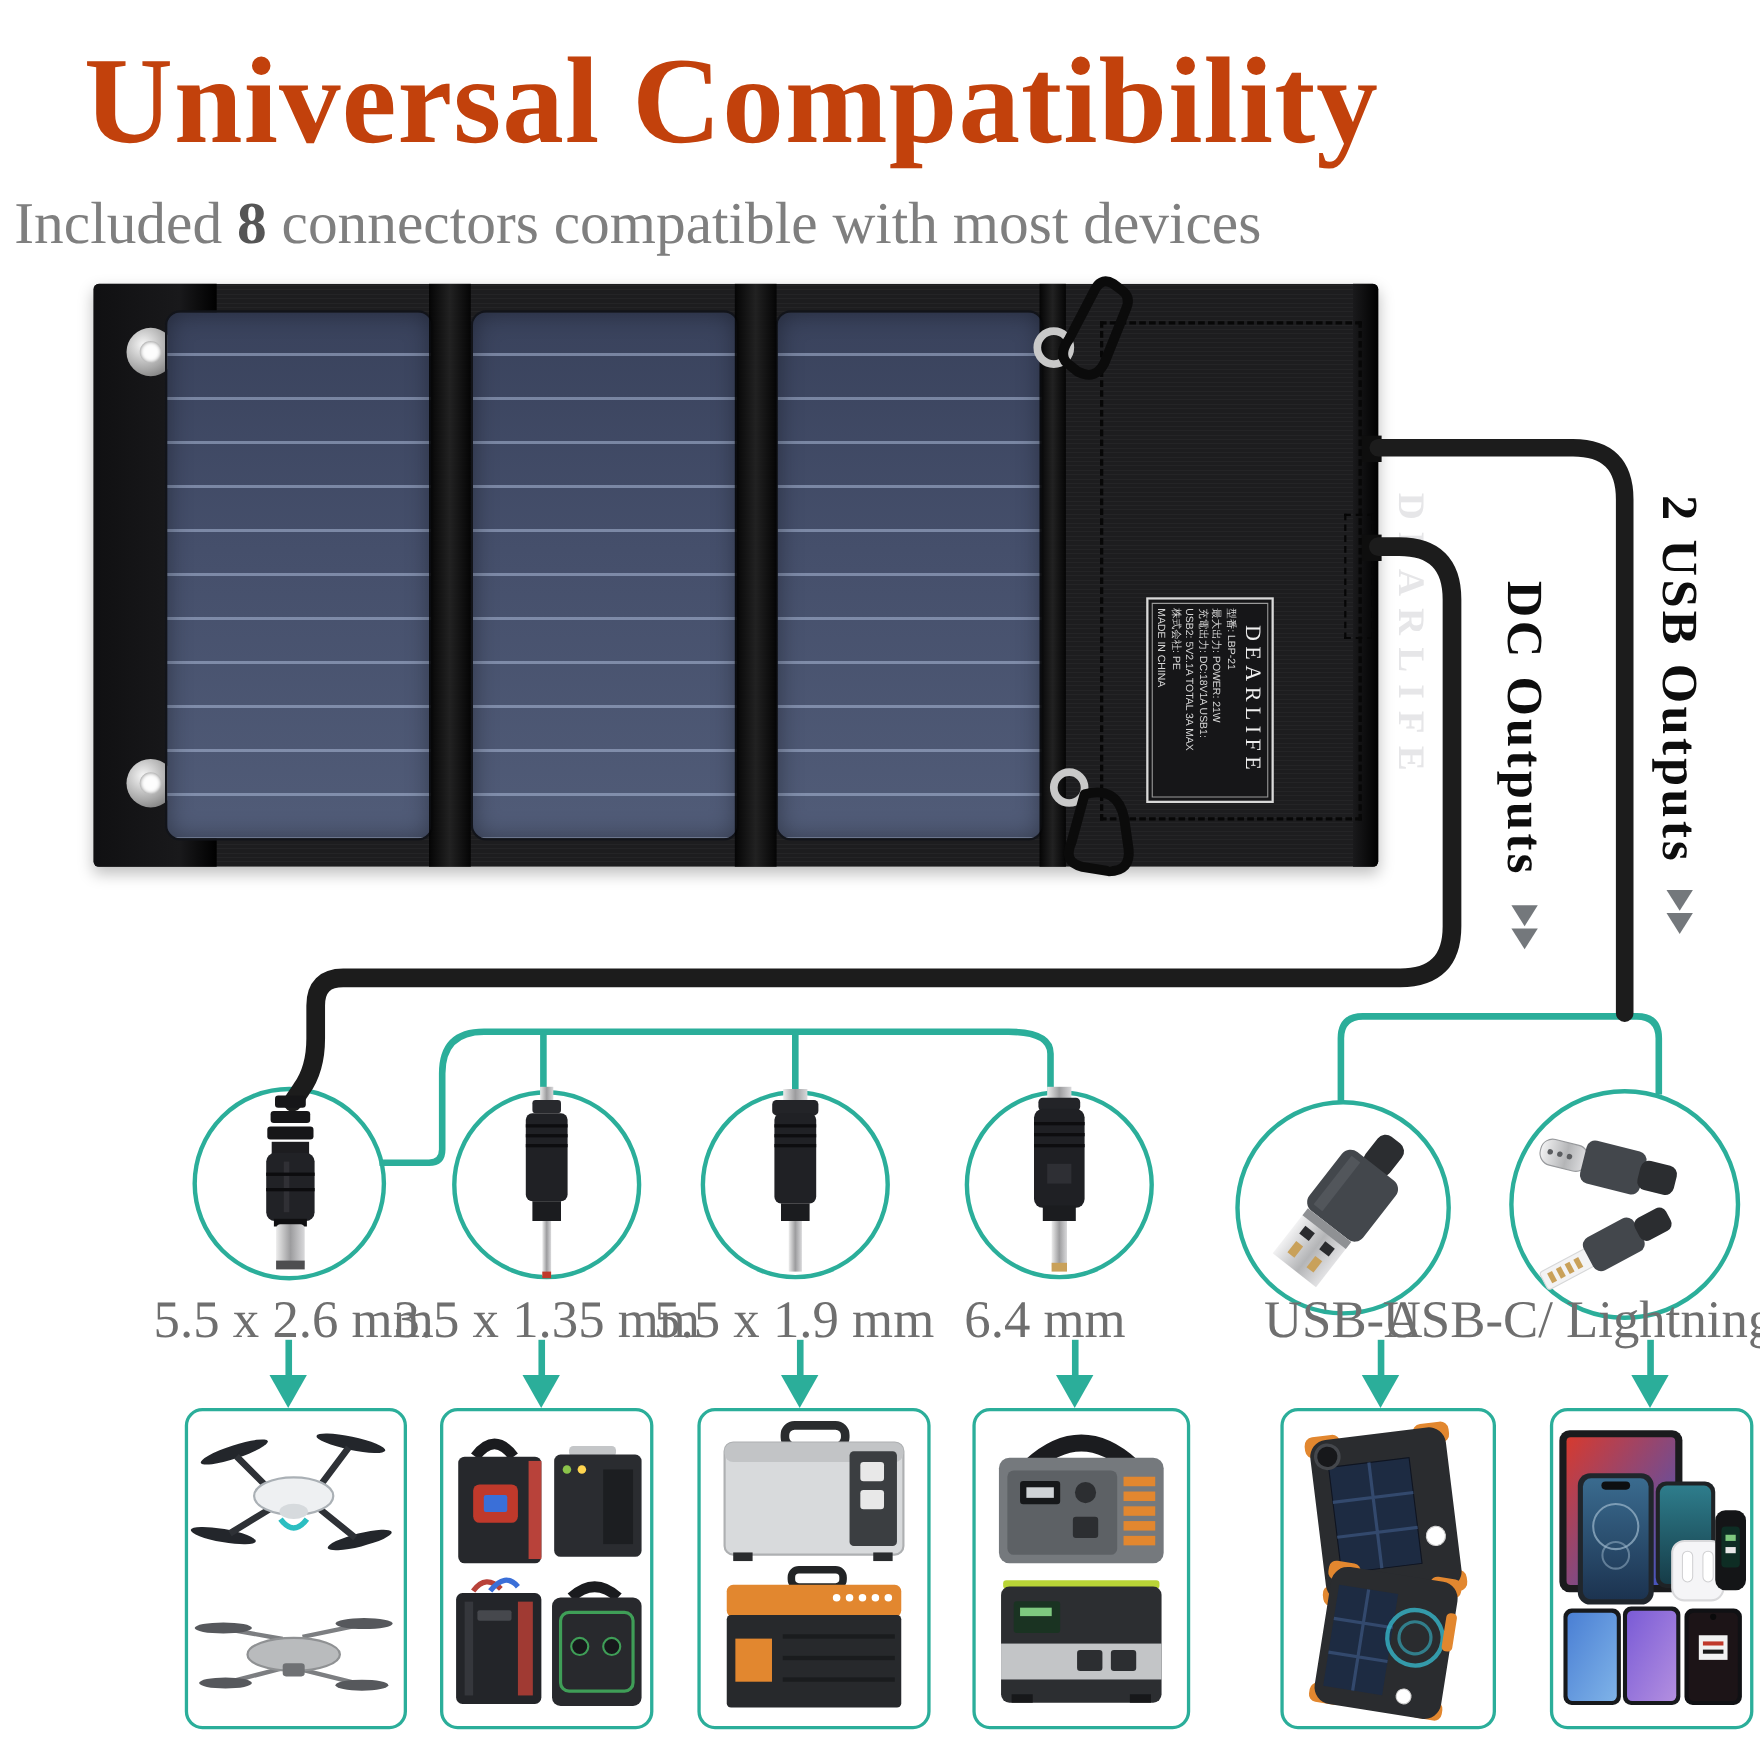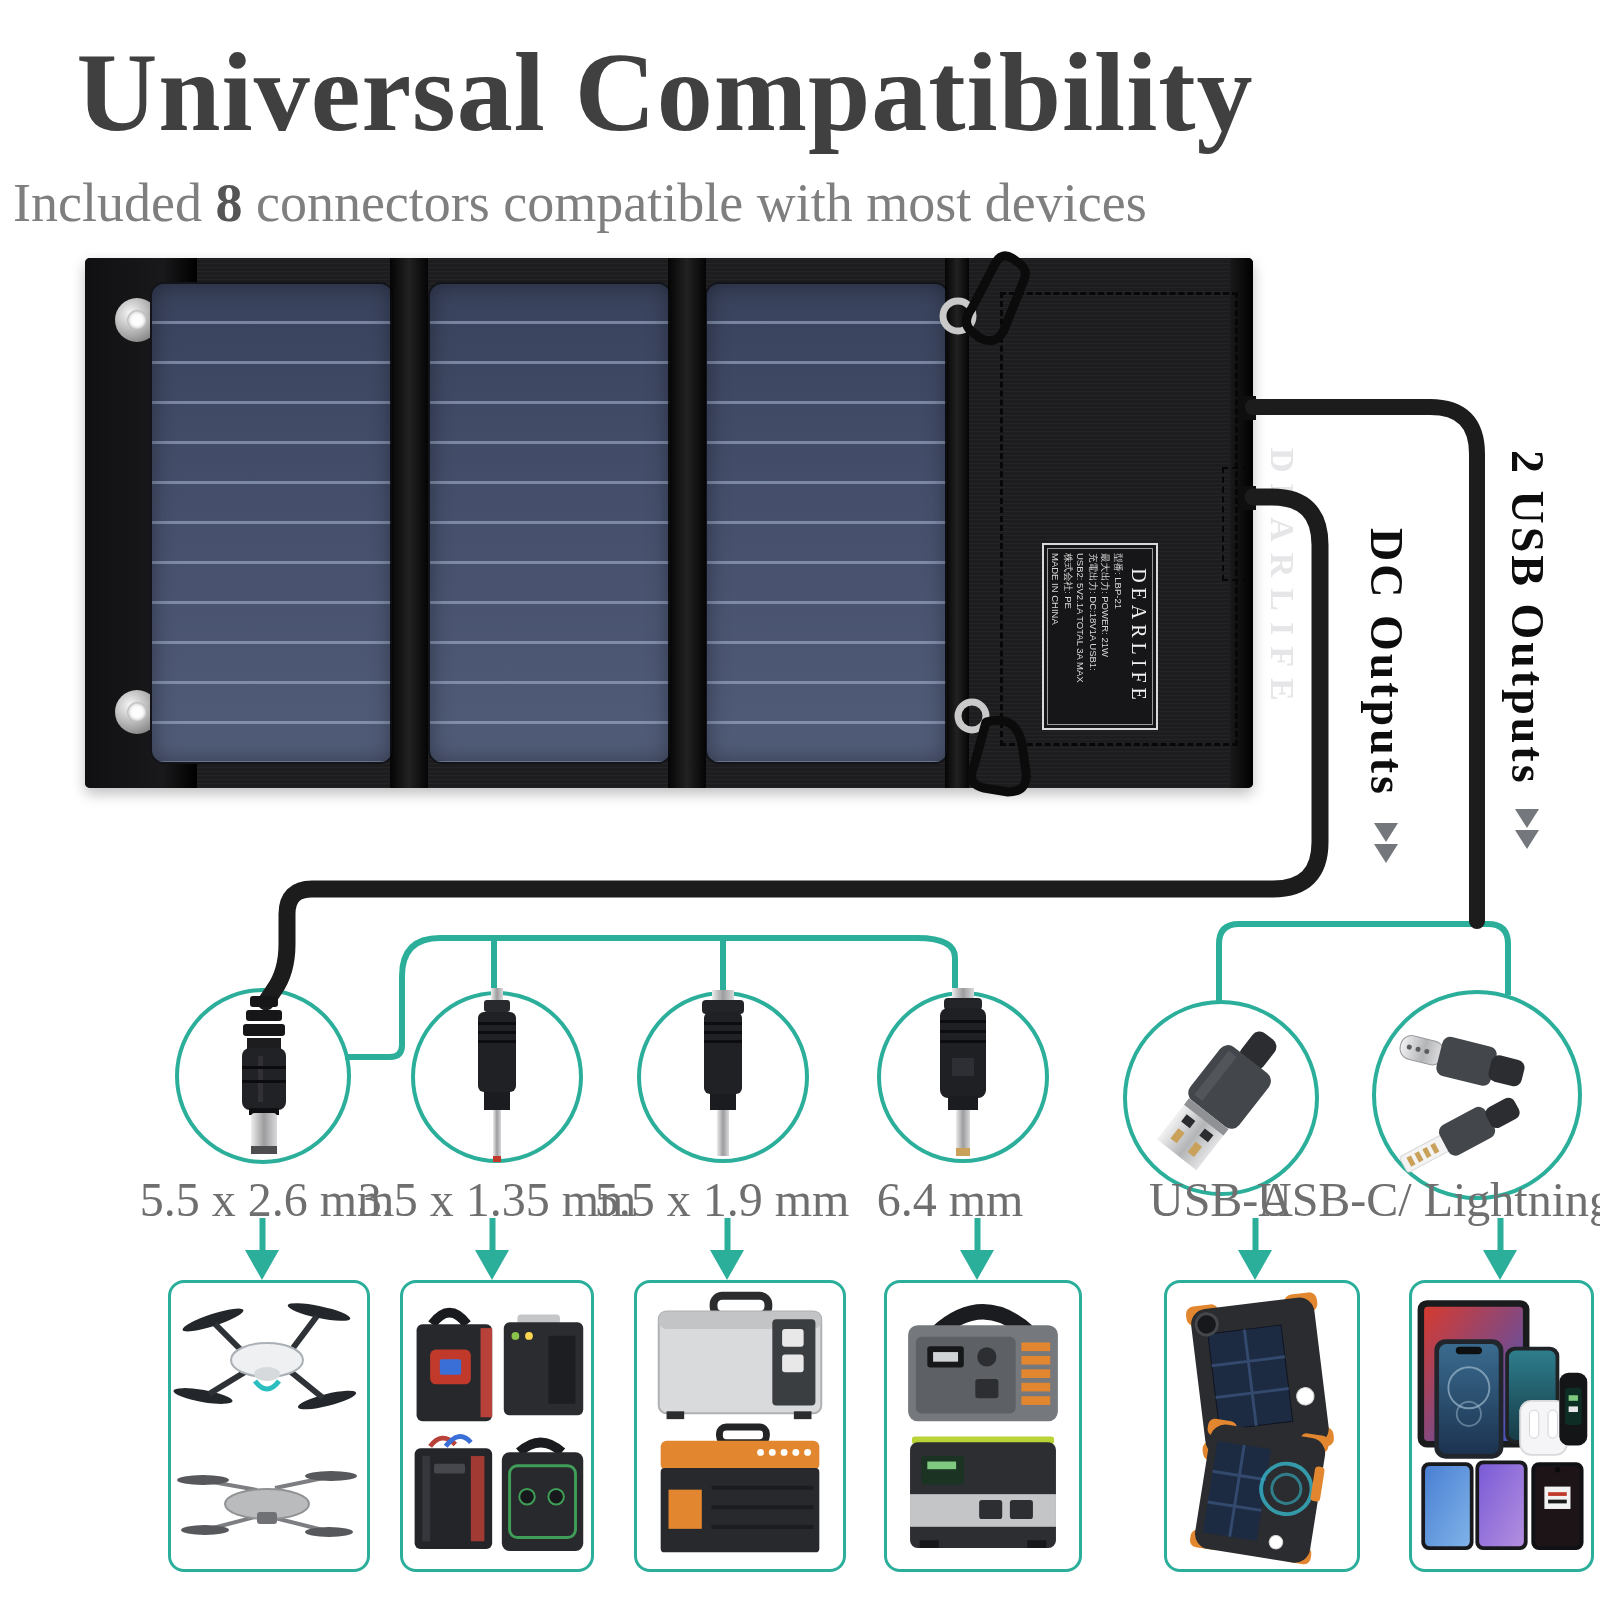"Universal Compatibility" #title { color: #404040 -> #c2410c }
